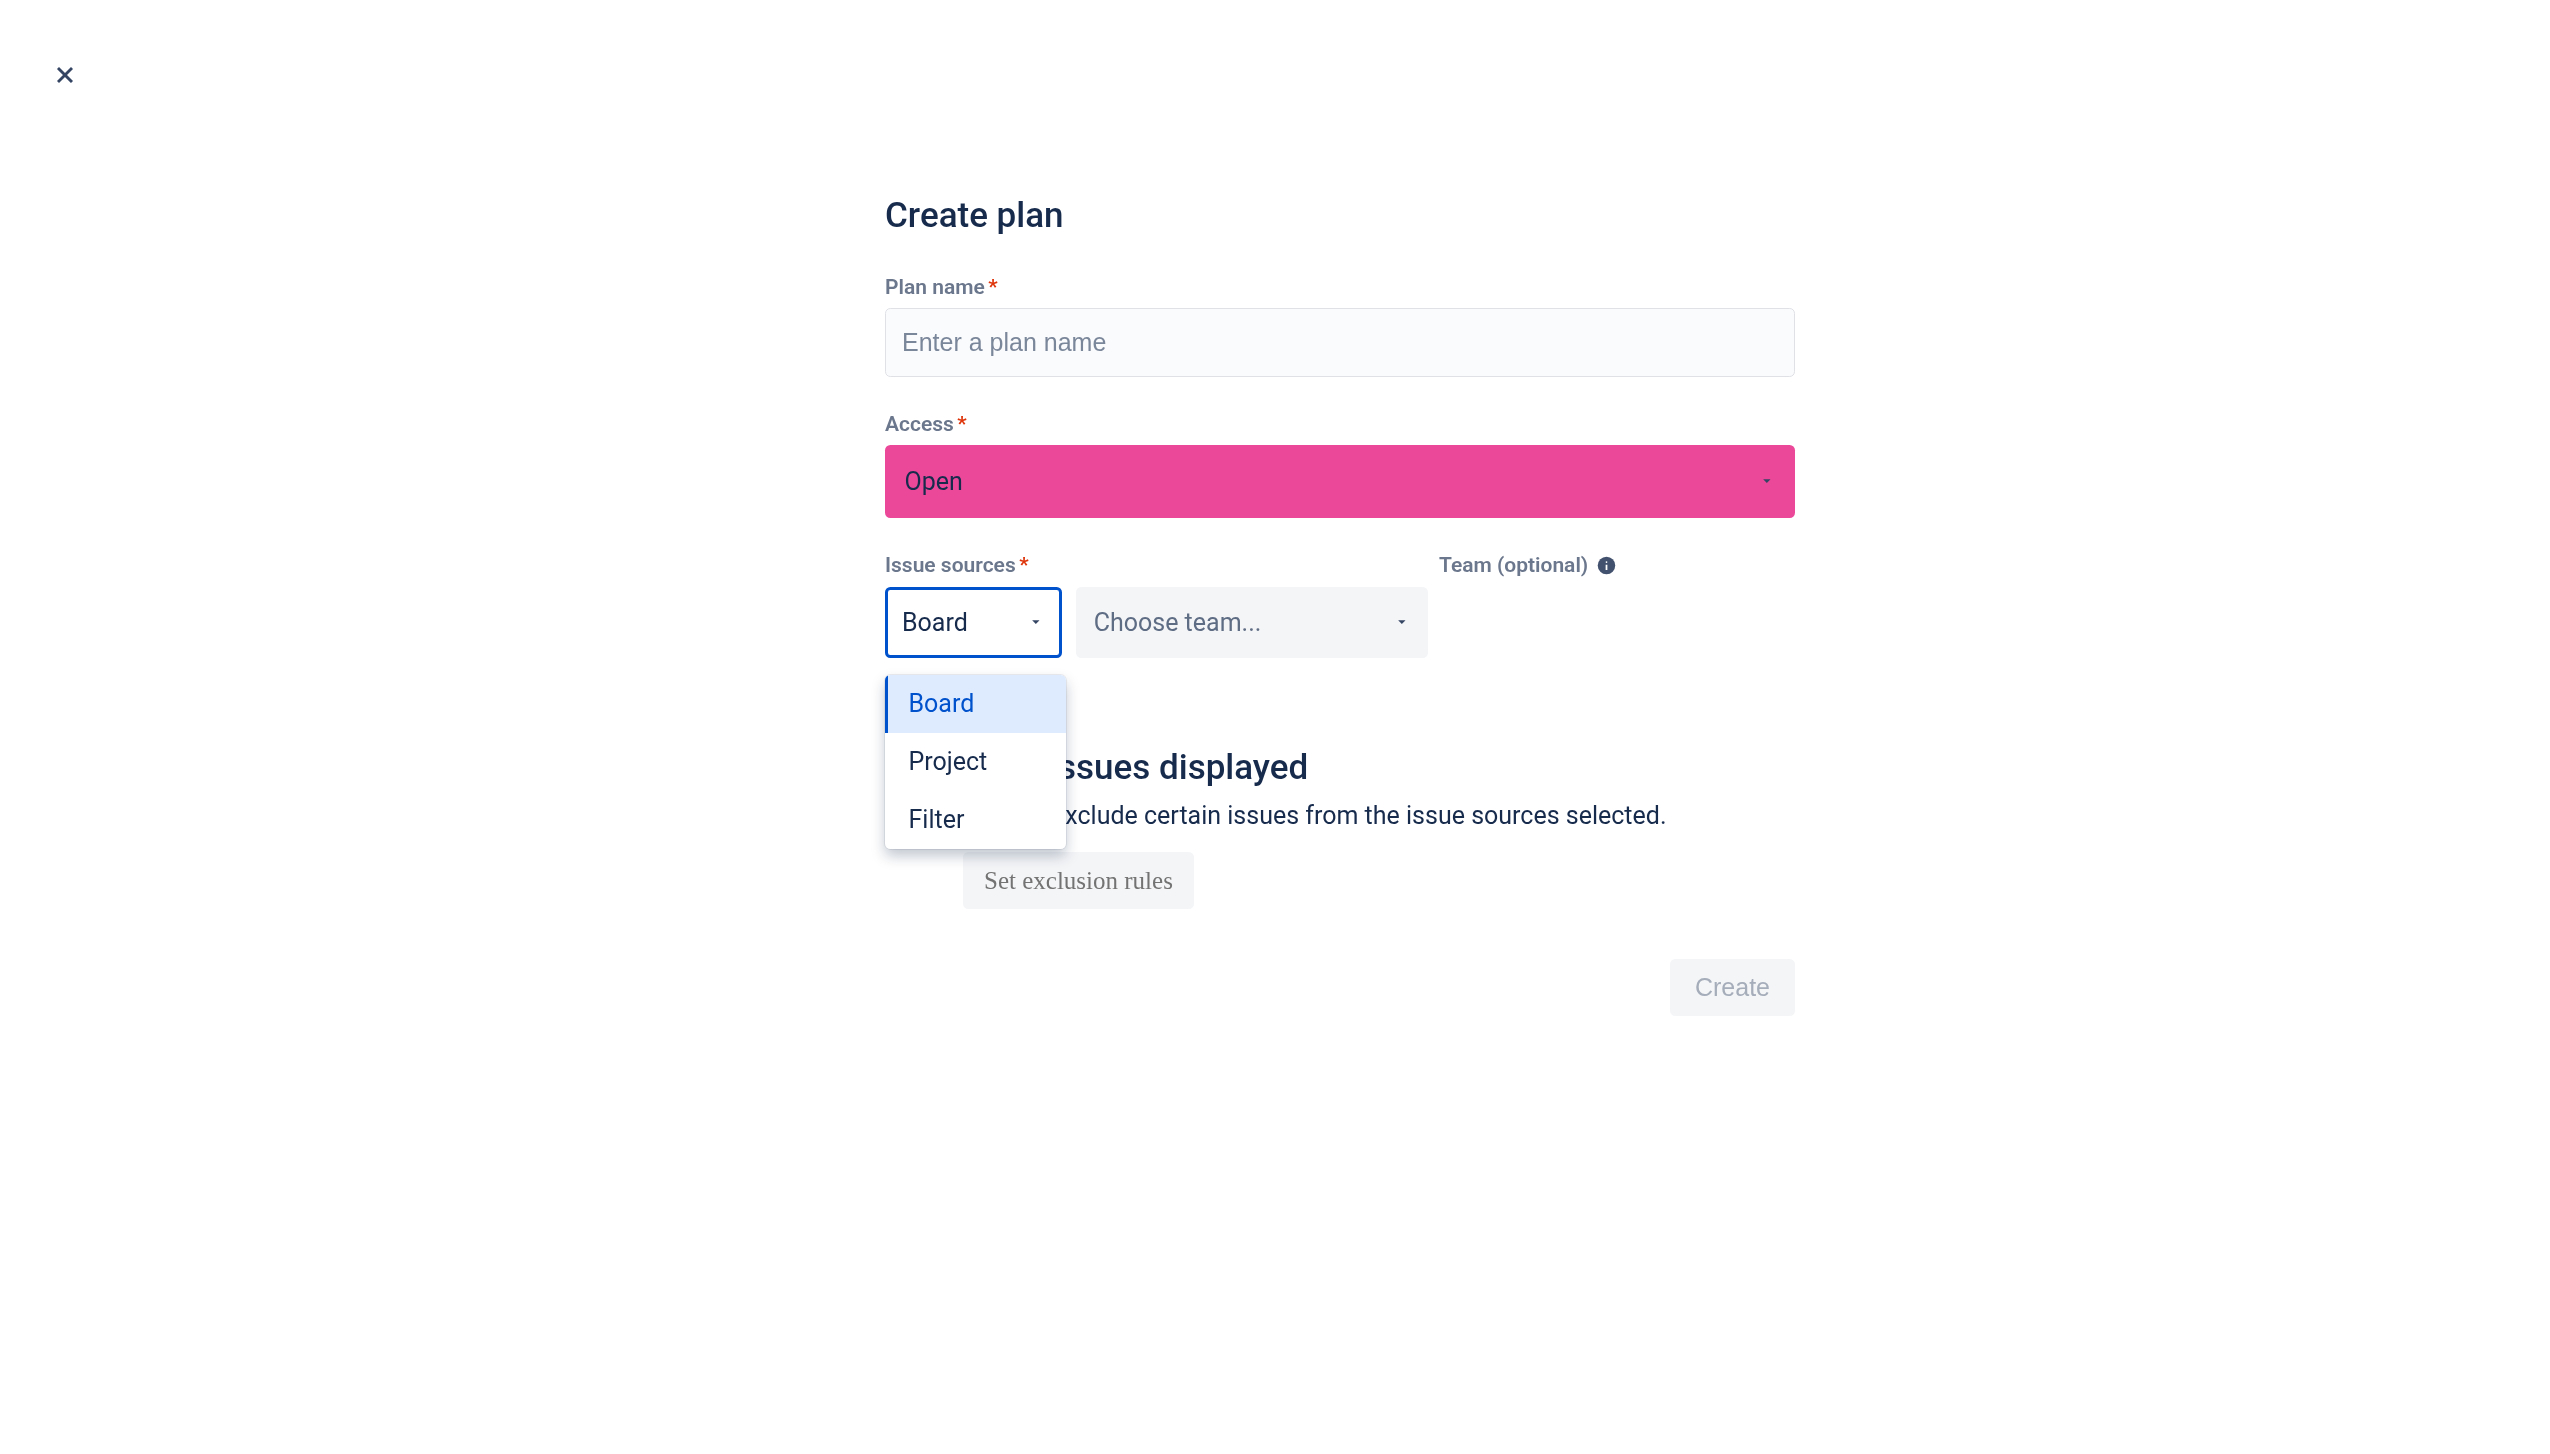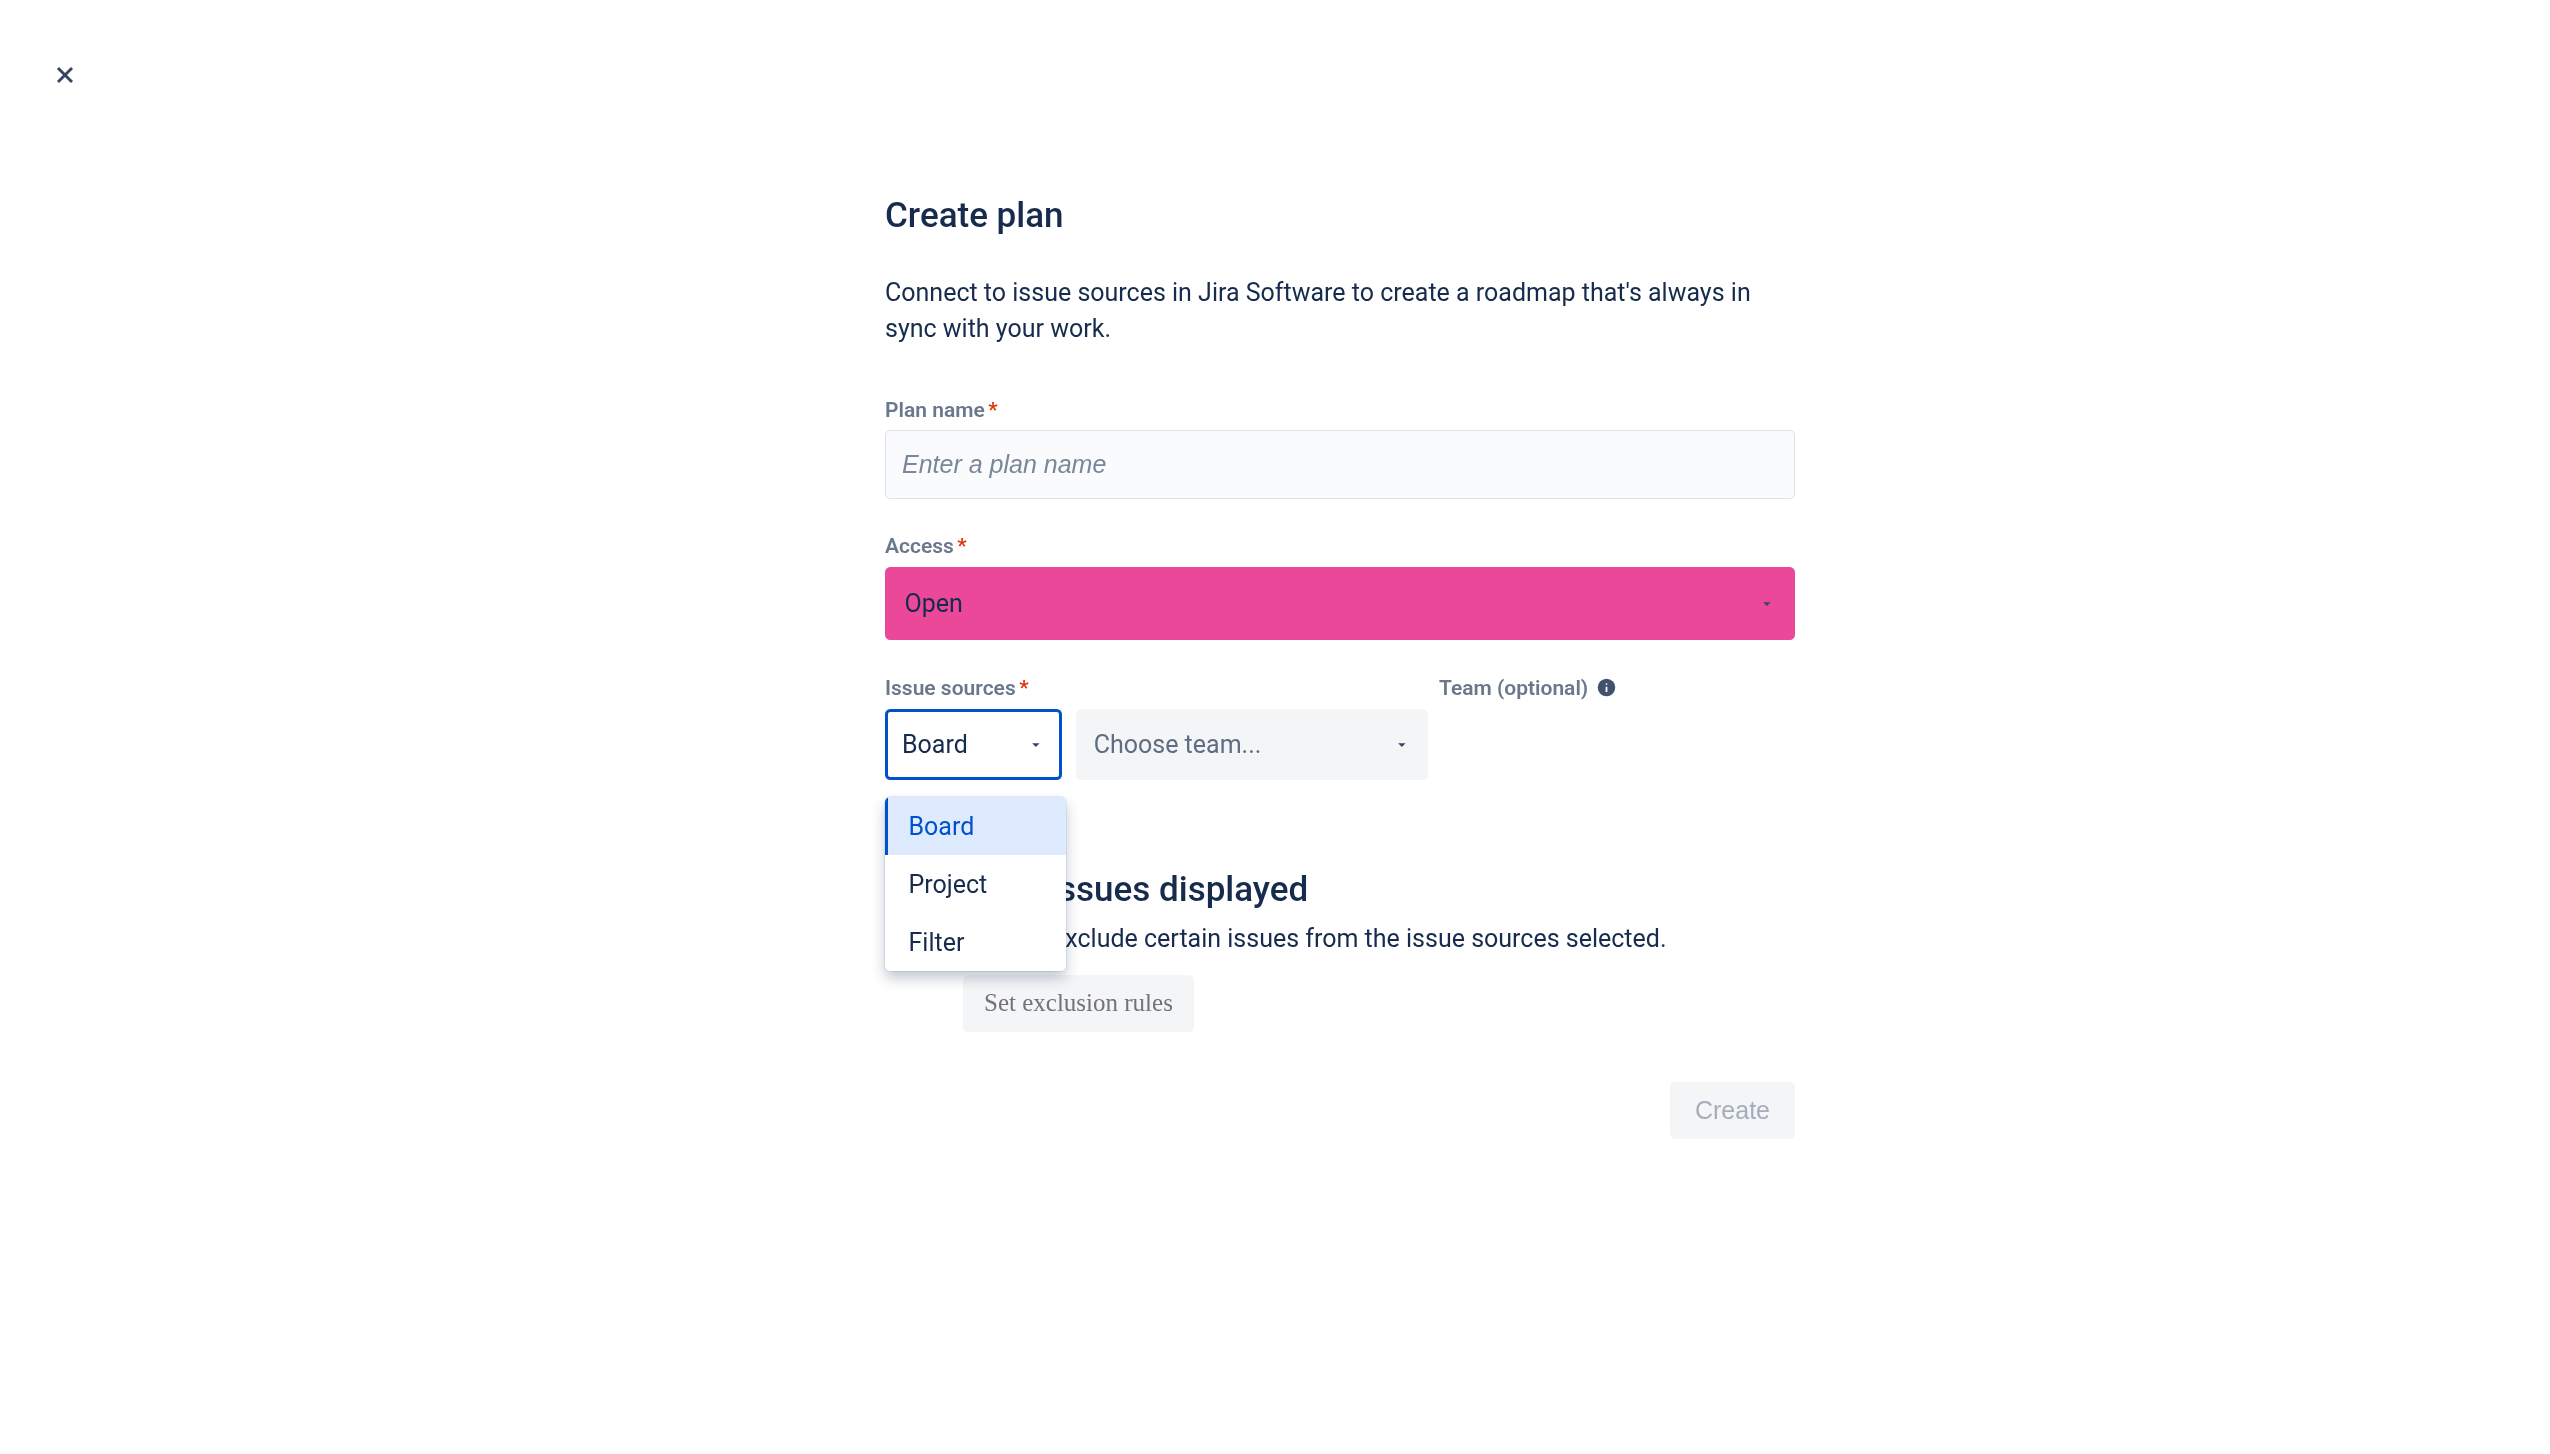"Connect to issue sources in" p.description { html: <p>Connect to issue sources in Jira Software to create a roadmap that's always in sync with your work.</p> -> none }
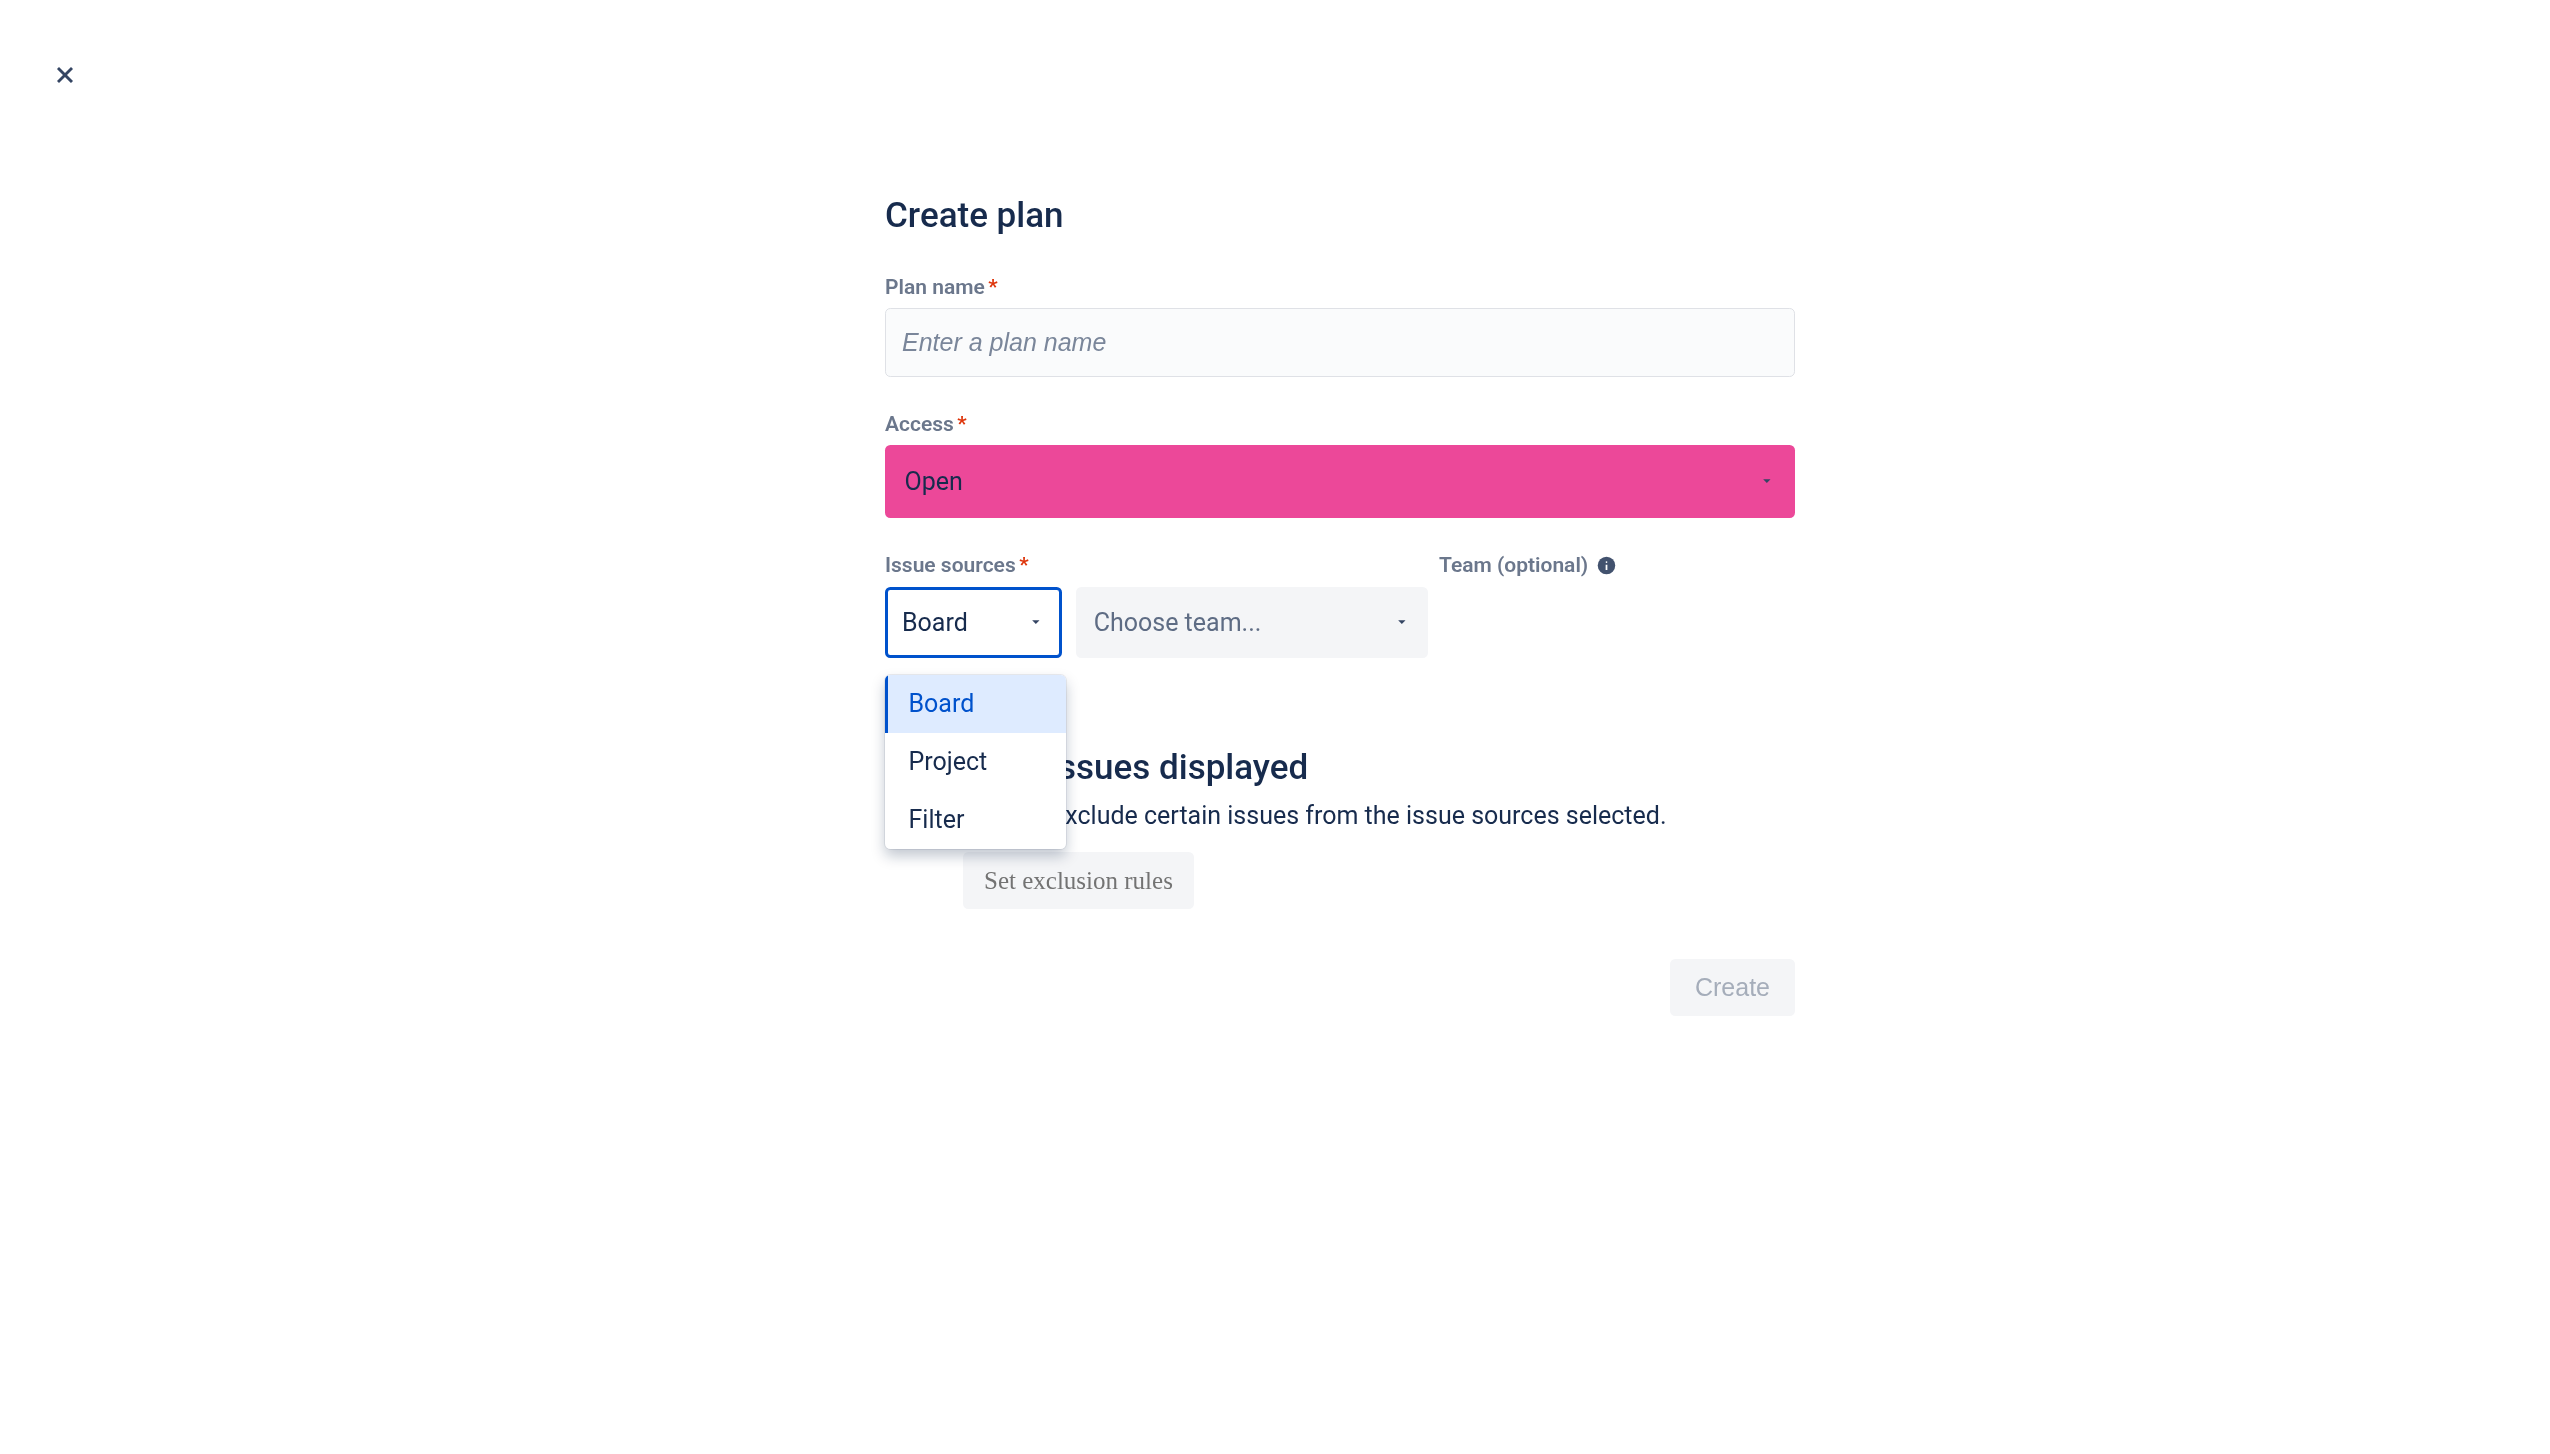"Enter a plan name" .text-input { font-style: italic -> none }
